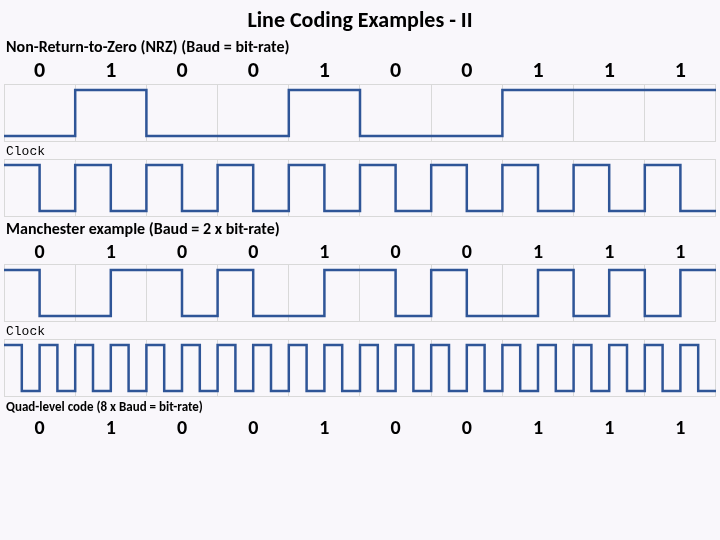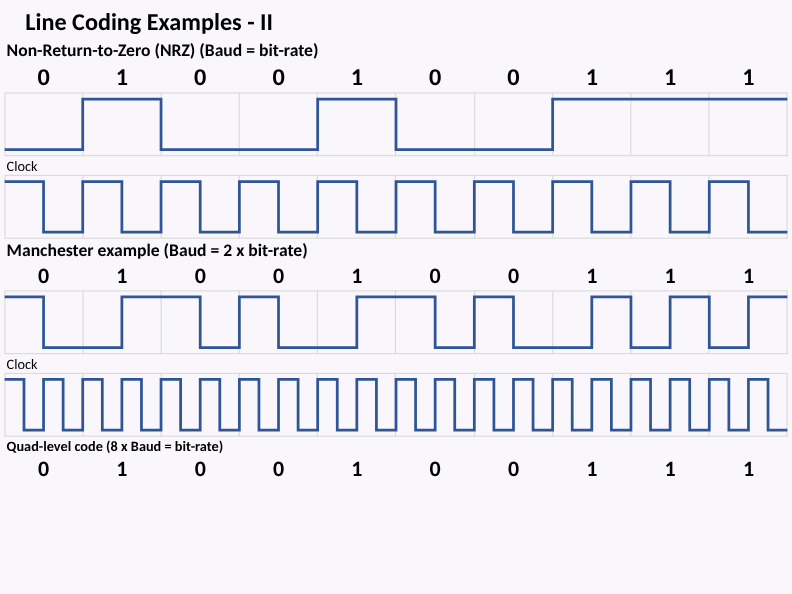"Line Coding Examples - II" .title { margin-left: 23px -> none; text-align: none -> center }
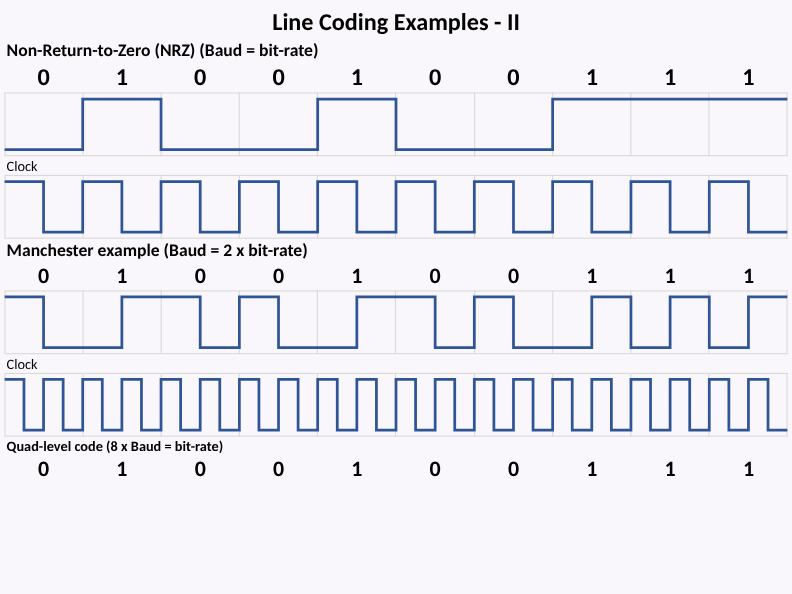"Clock" .clock-label { font-family: none -> Liberation Mono, monospace }
